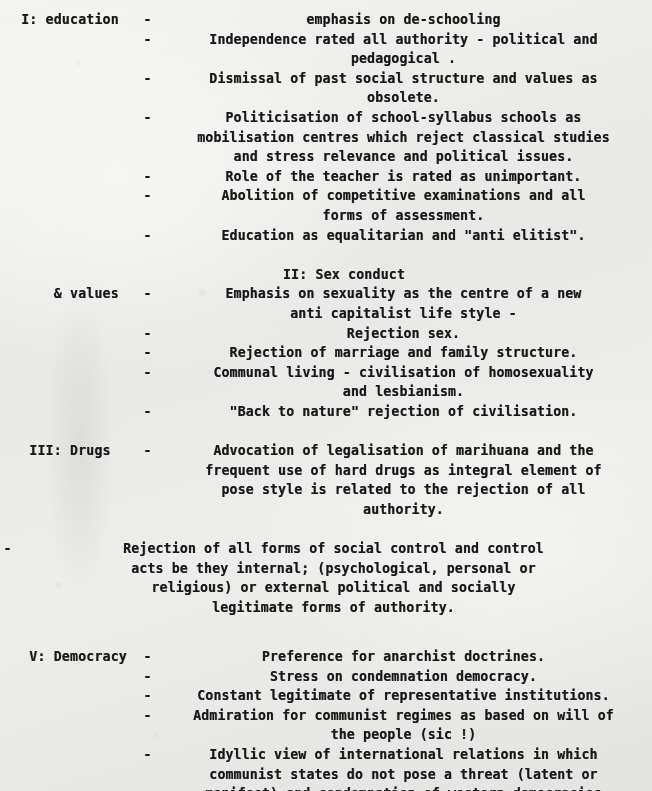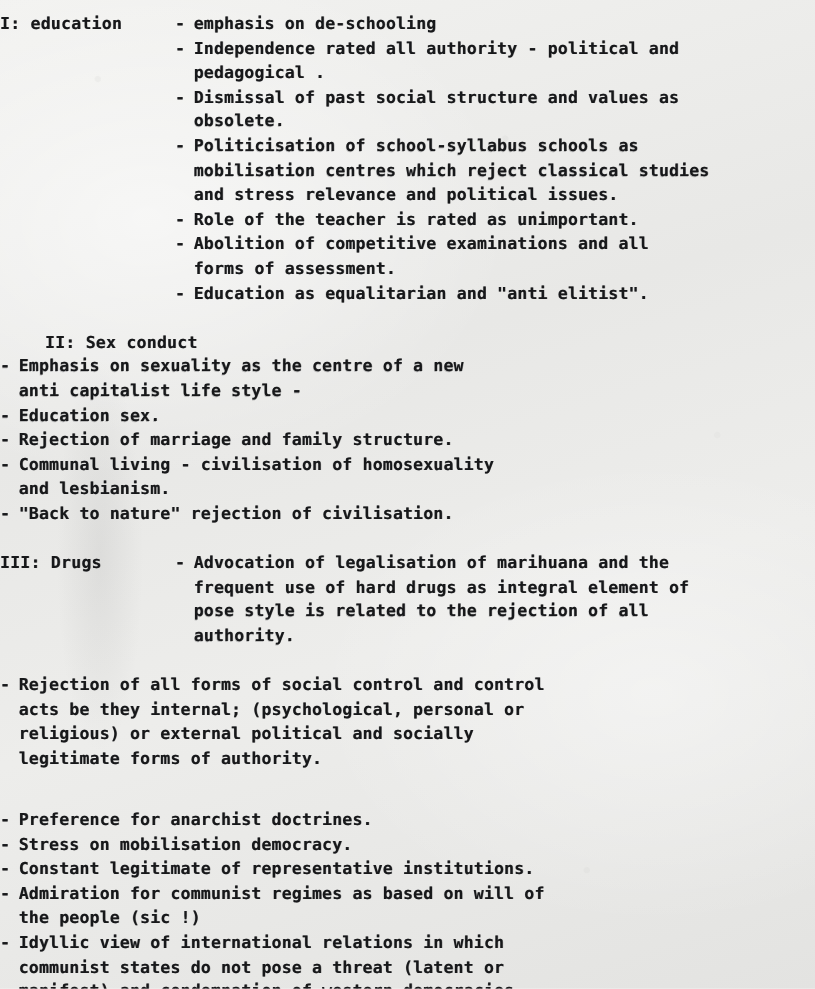"I: education" .head-line, .gutter, .bullet { text-align: none -> center }
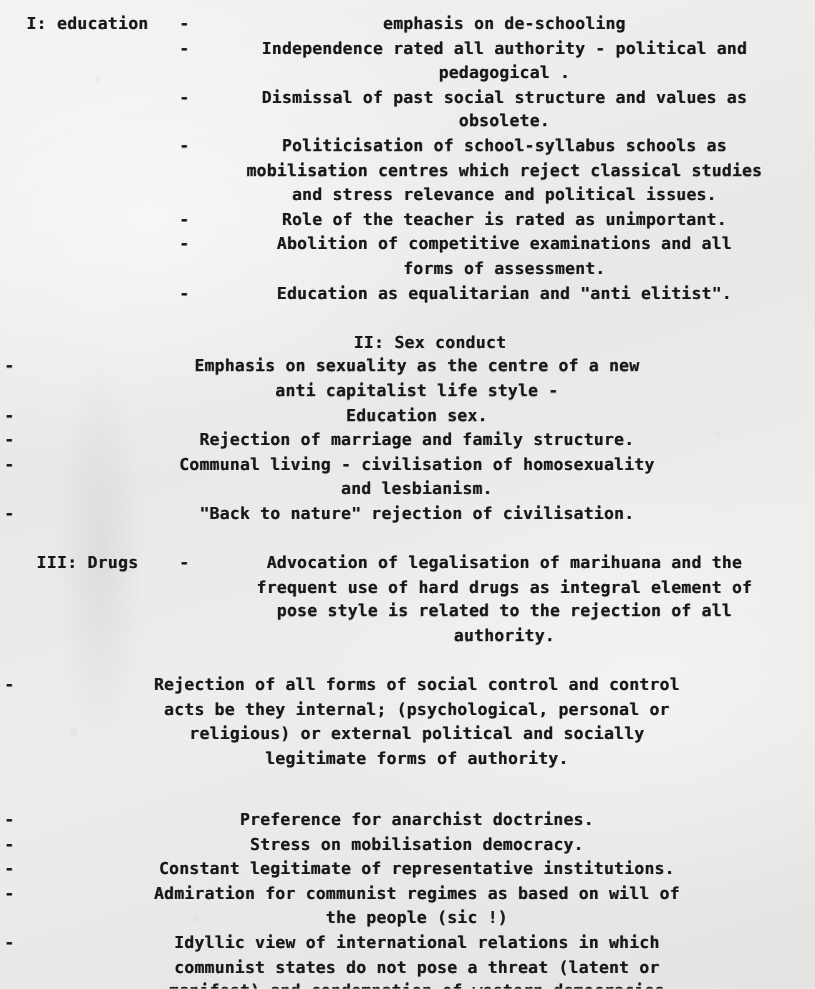"& values" div.gutter { html: none -> <div> &amp; values</div> }
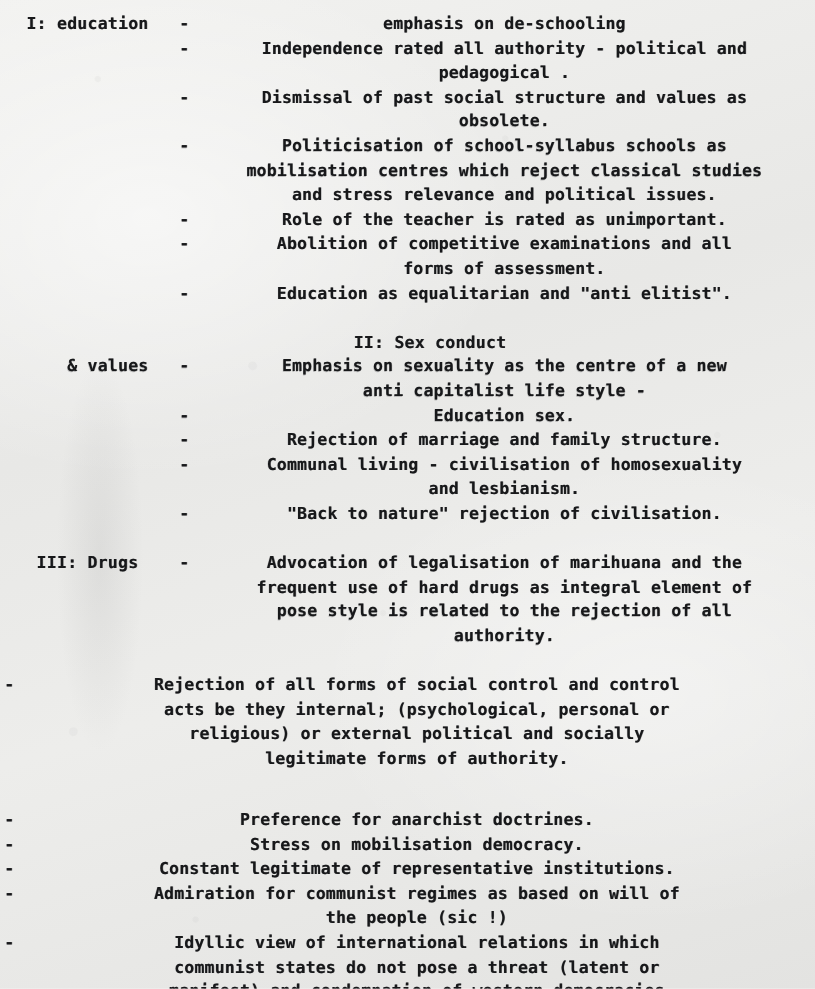"Education sex." span.btext { text: Education -> Rejection }
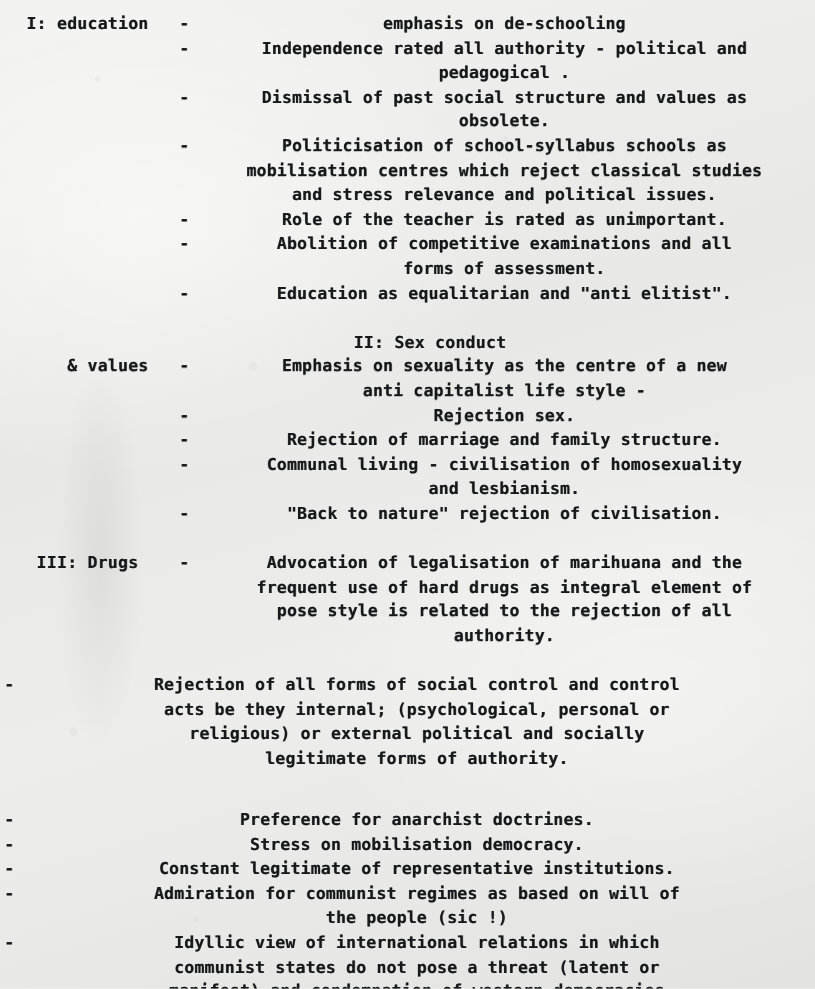"V: Democracy" div.gutter { html: none -> <div> V: Democracy</div> }
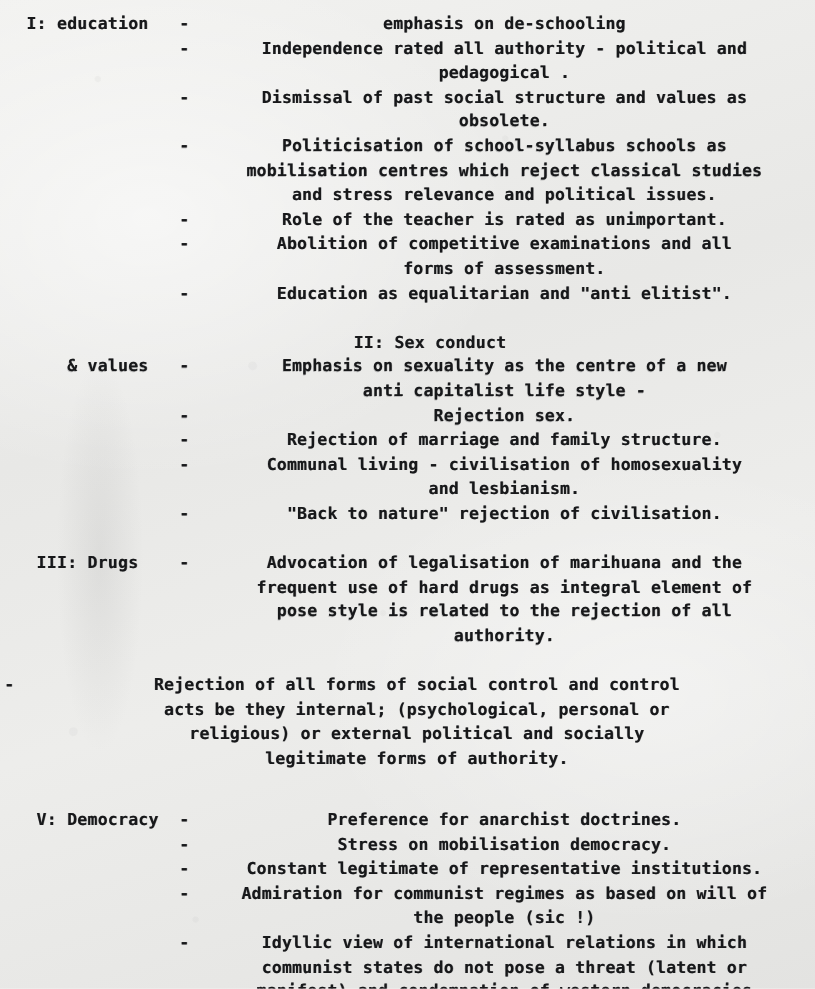"Stress on mobilisation democracy." span.btext { text: mobilisation -> condemnation }
